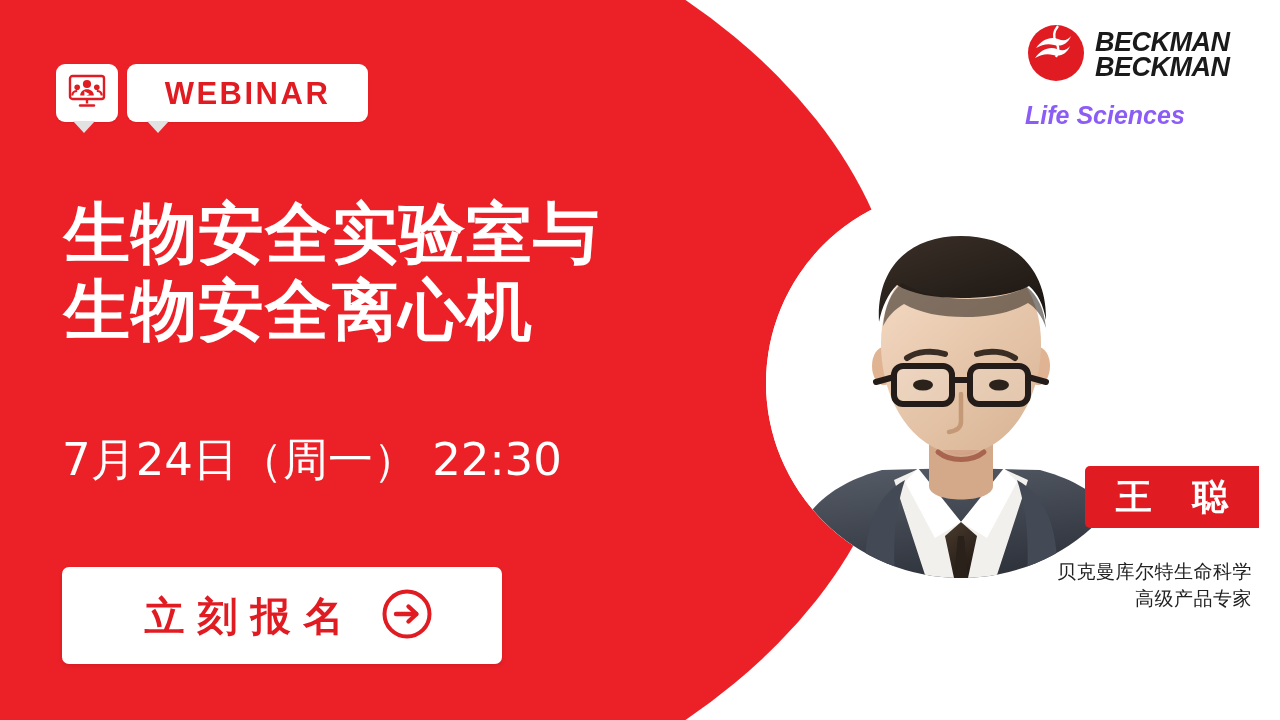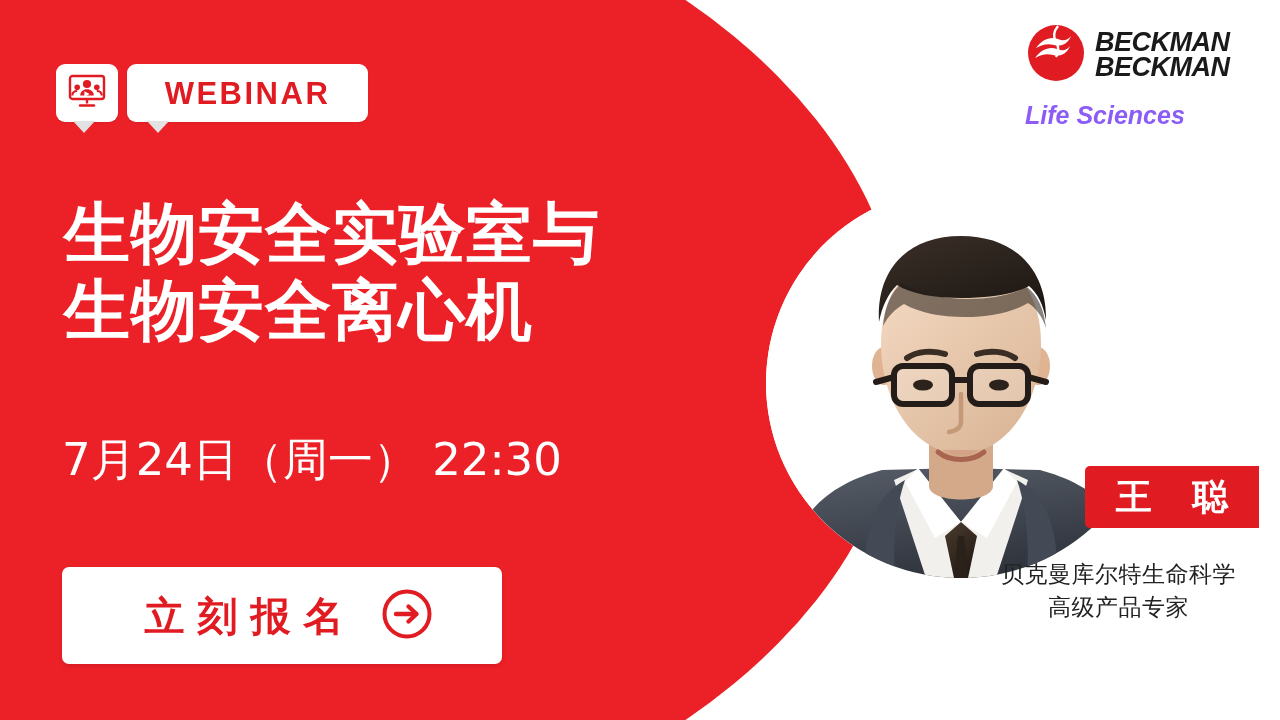"贝克曼库尔特生命科学" .speaker-role { font-size: 23px -> 19px; right: 44px -> 28px; text-align: center -> right }
